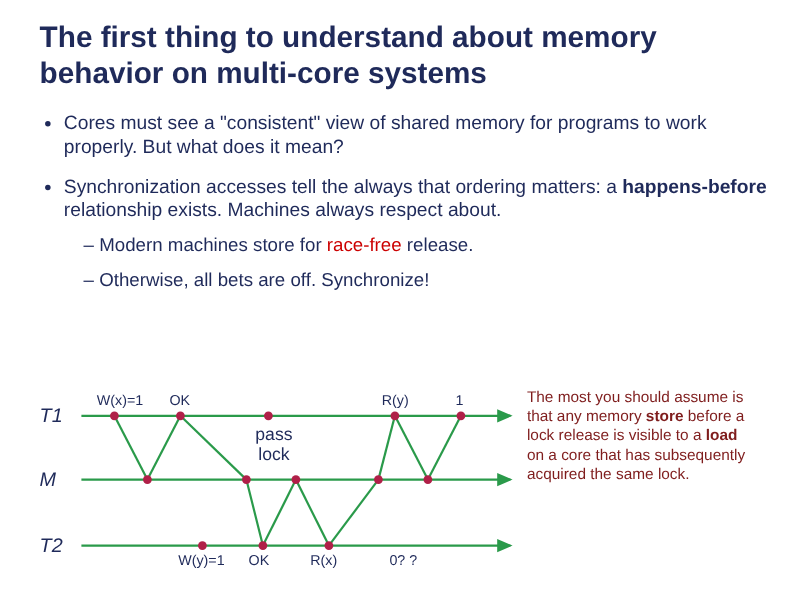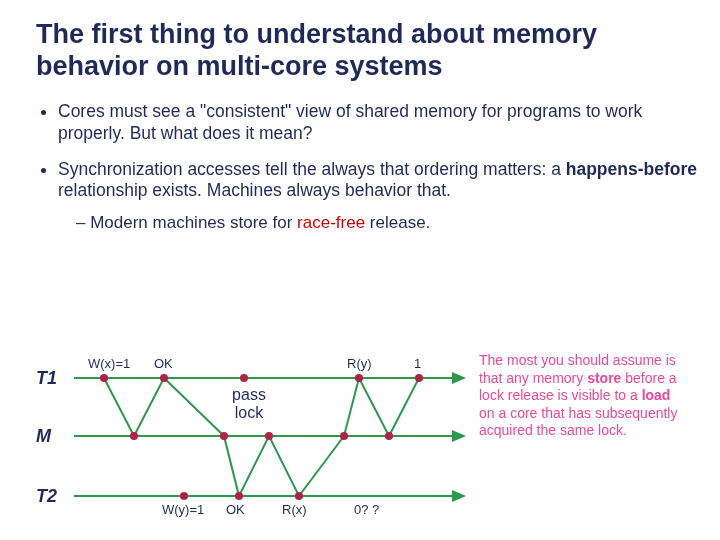"relationship exists. Machines always" span { text: behavior that -> respect about }
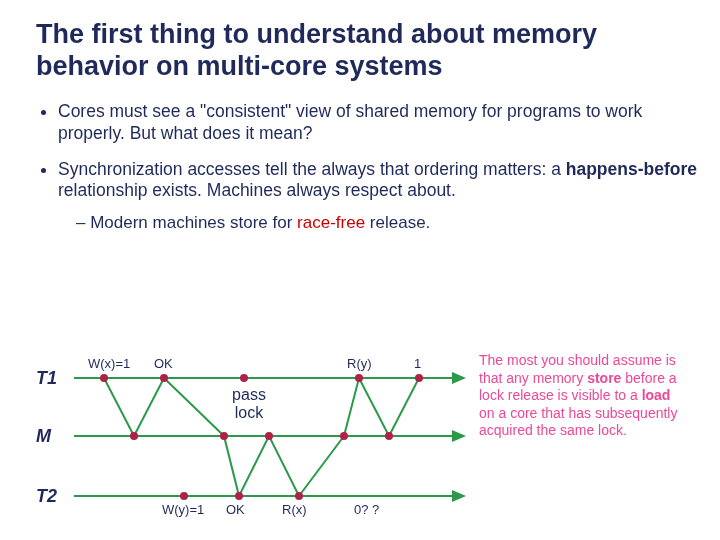"Otherwise, all bets are off." li { html: none -> <li>Otherwise, all bets are off. Synchronize!</li> }
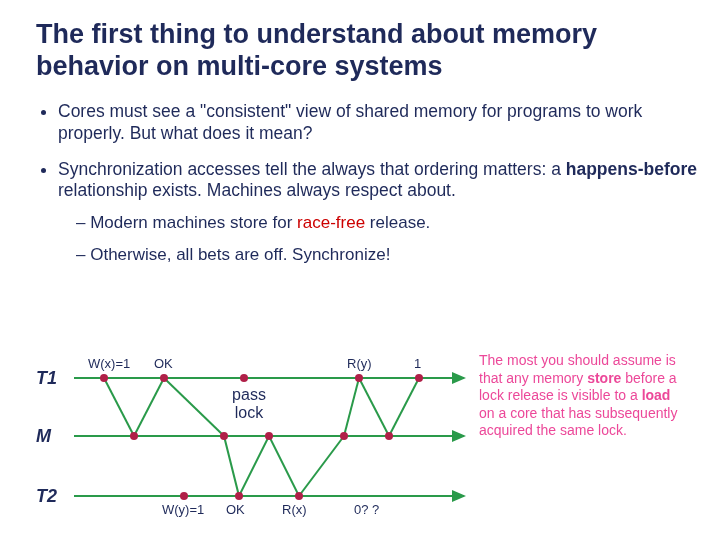"The most you should assume" .side-note { color: #ec4899 -> #7f1d1d }
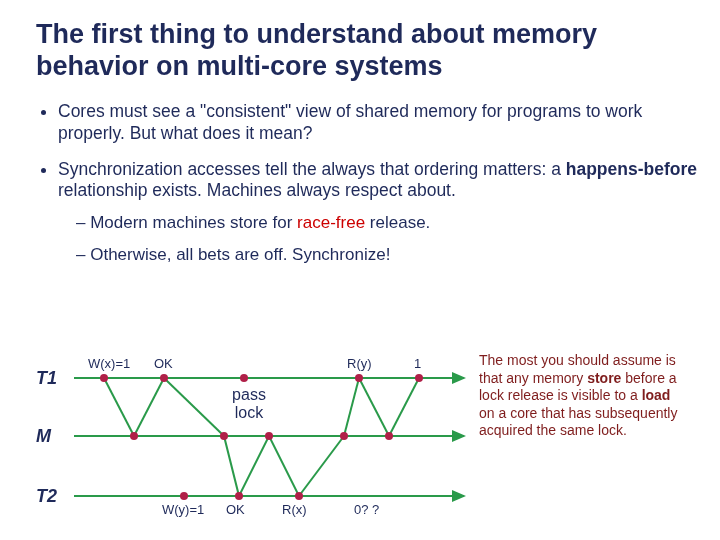"T1" .row-label { font-weight: bold -> normal }
